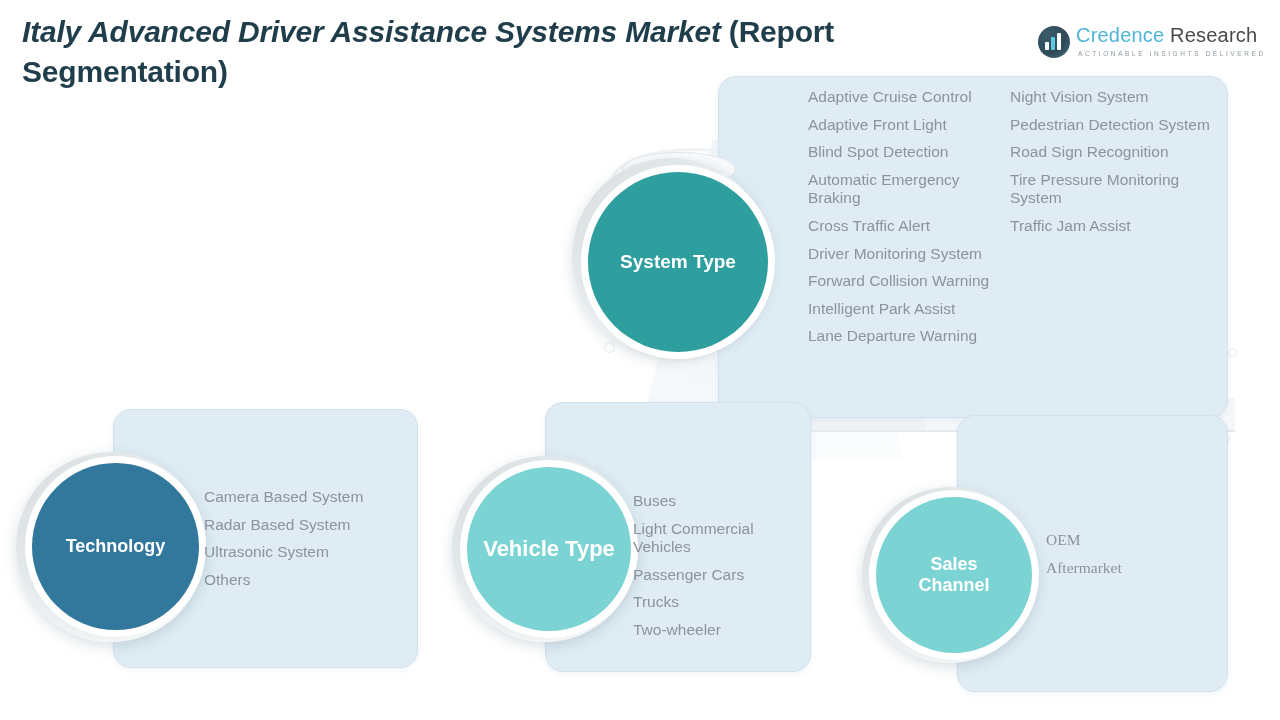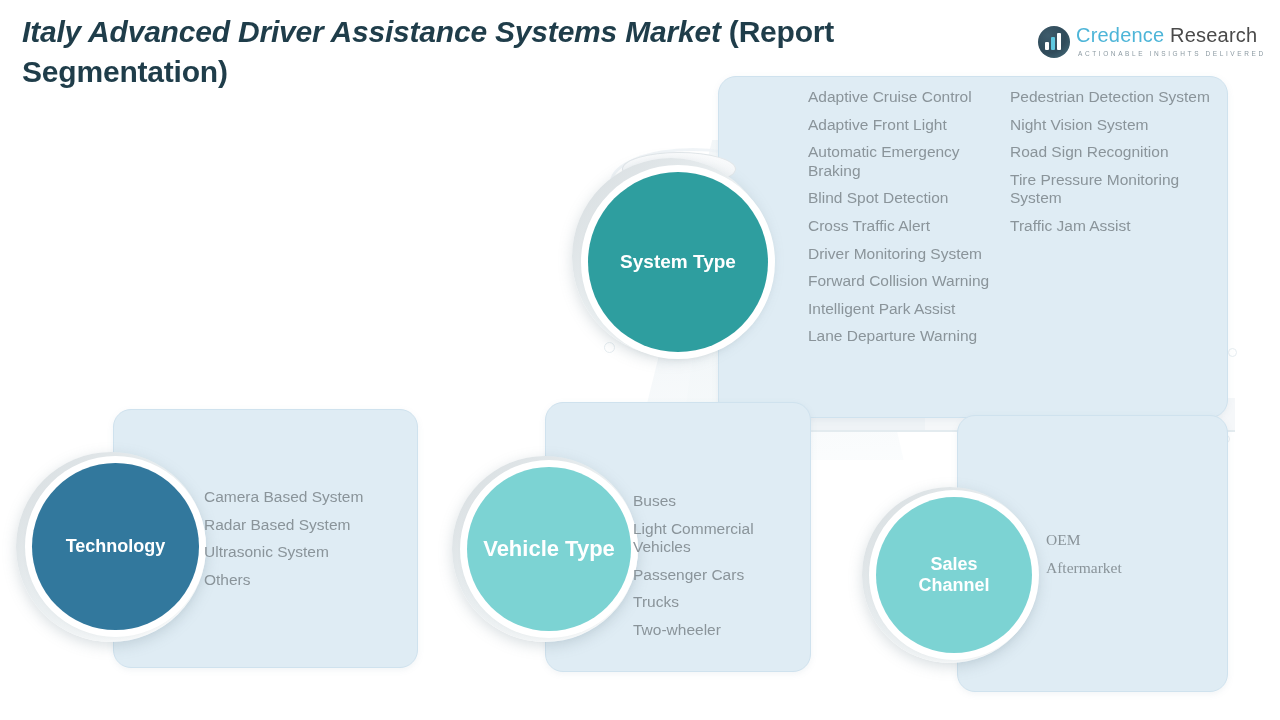"Pedestrian Detection System" div.item { order: before "Night Vision System" -> after "Night Vision System" }
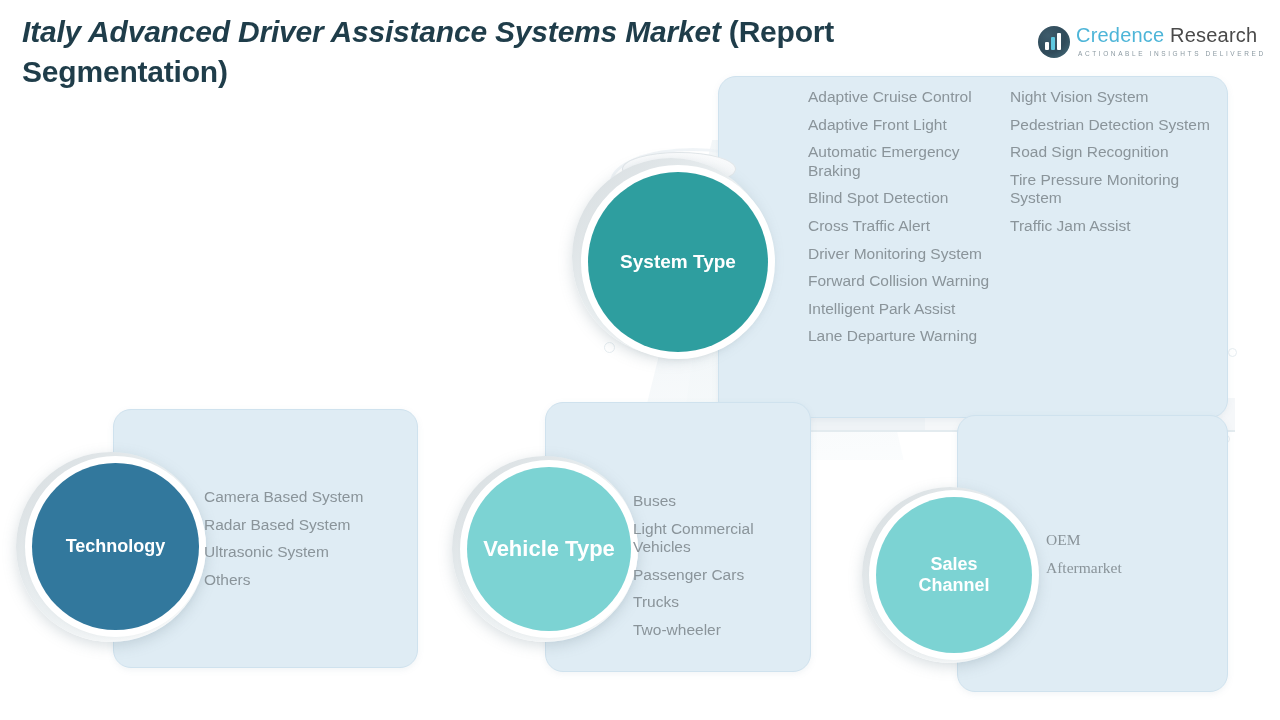"Automatic Emergency Braking" div.item { order: before "Blind Spot Detection" -> after "Blind Spot Detection" }
